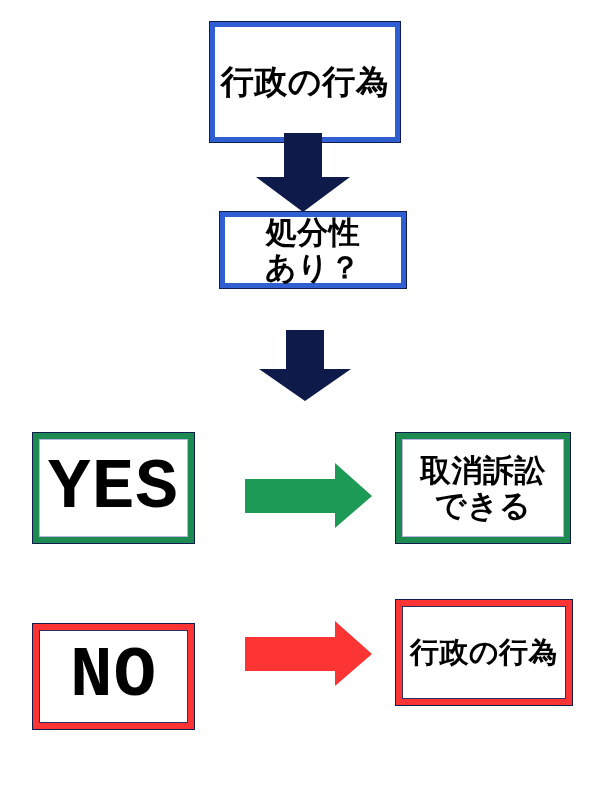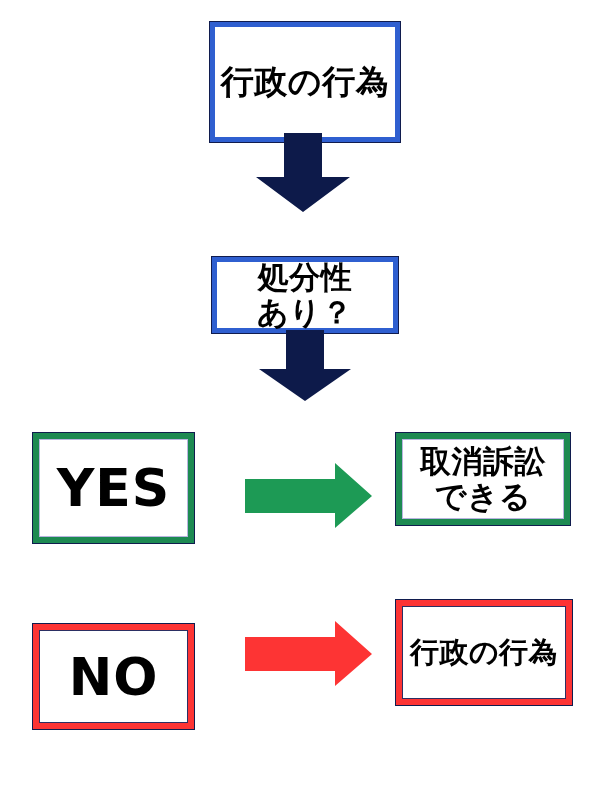"処分性" div.node { left: 212px -> 220px; margin-top: 45px -> none }
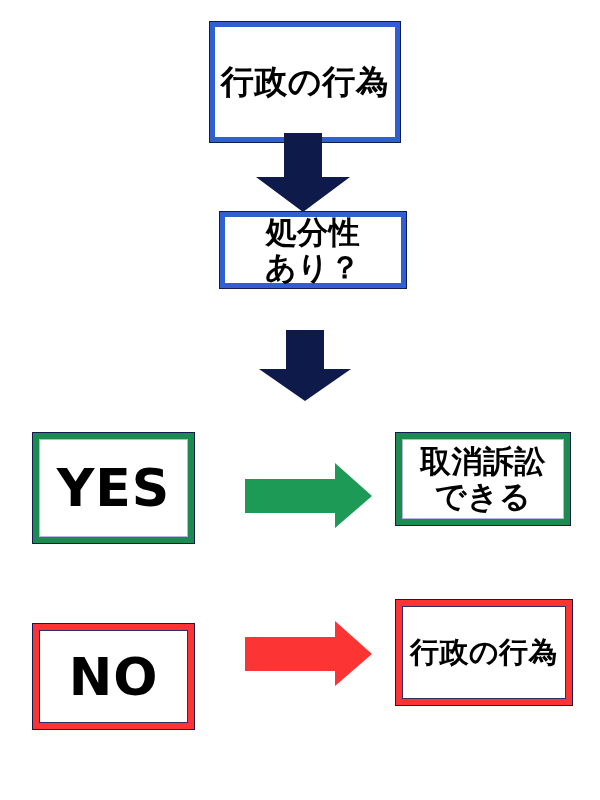"YES" .t-latin { font-family: none -> Liberation Mono, monospace; font-size: 52px -> 71px }
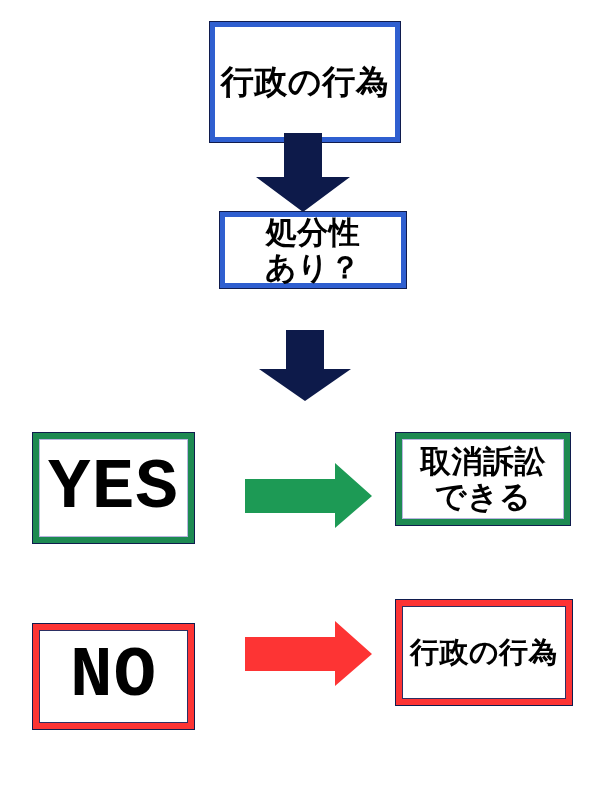"取消訴訟" div.node { height: 92px -> 110px }
